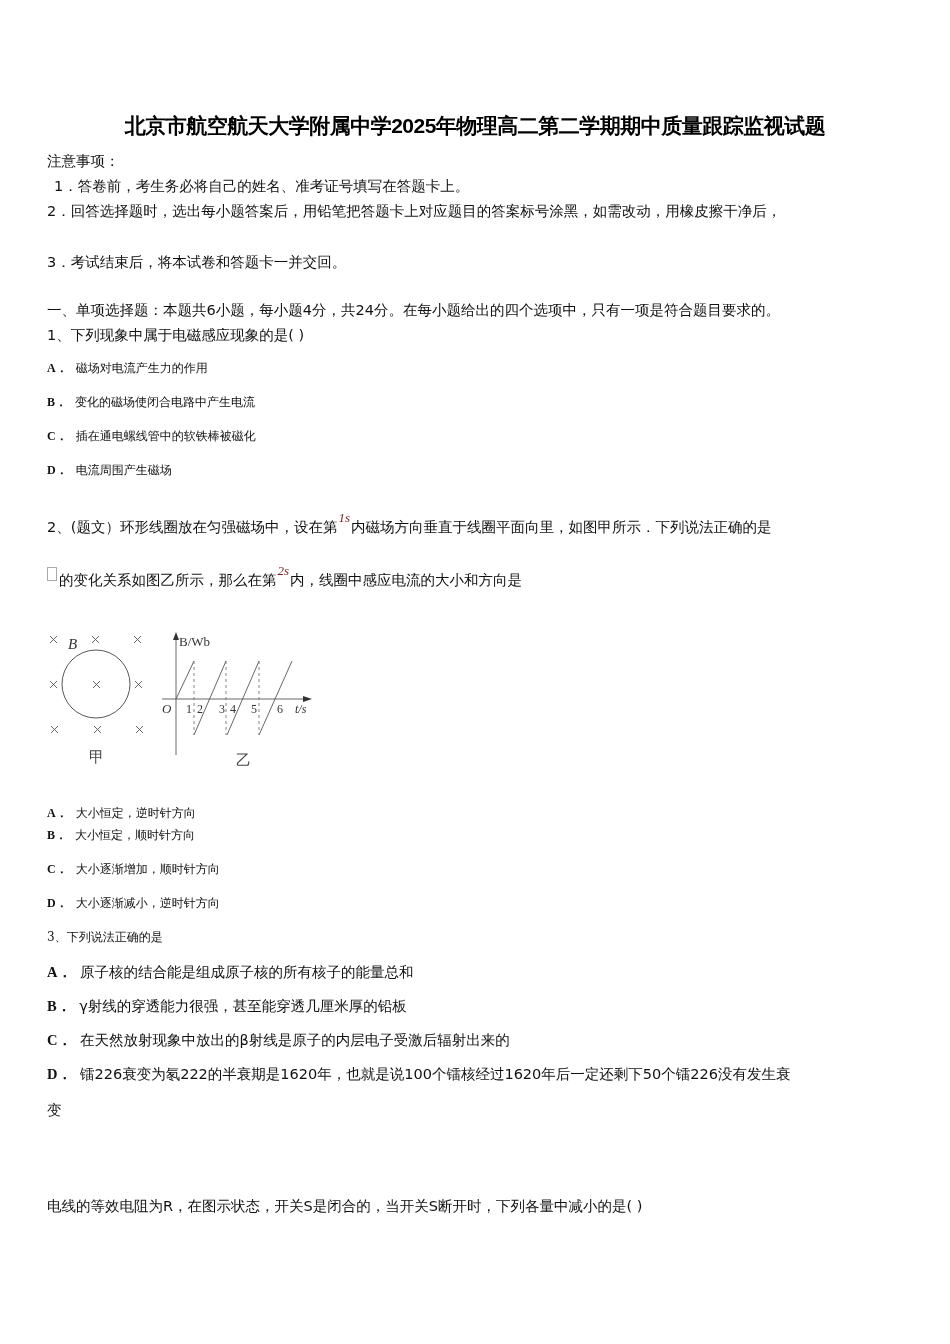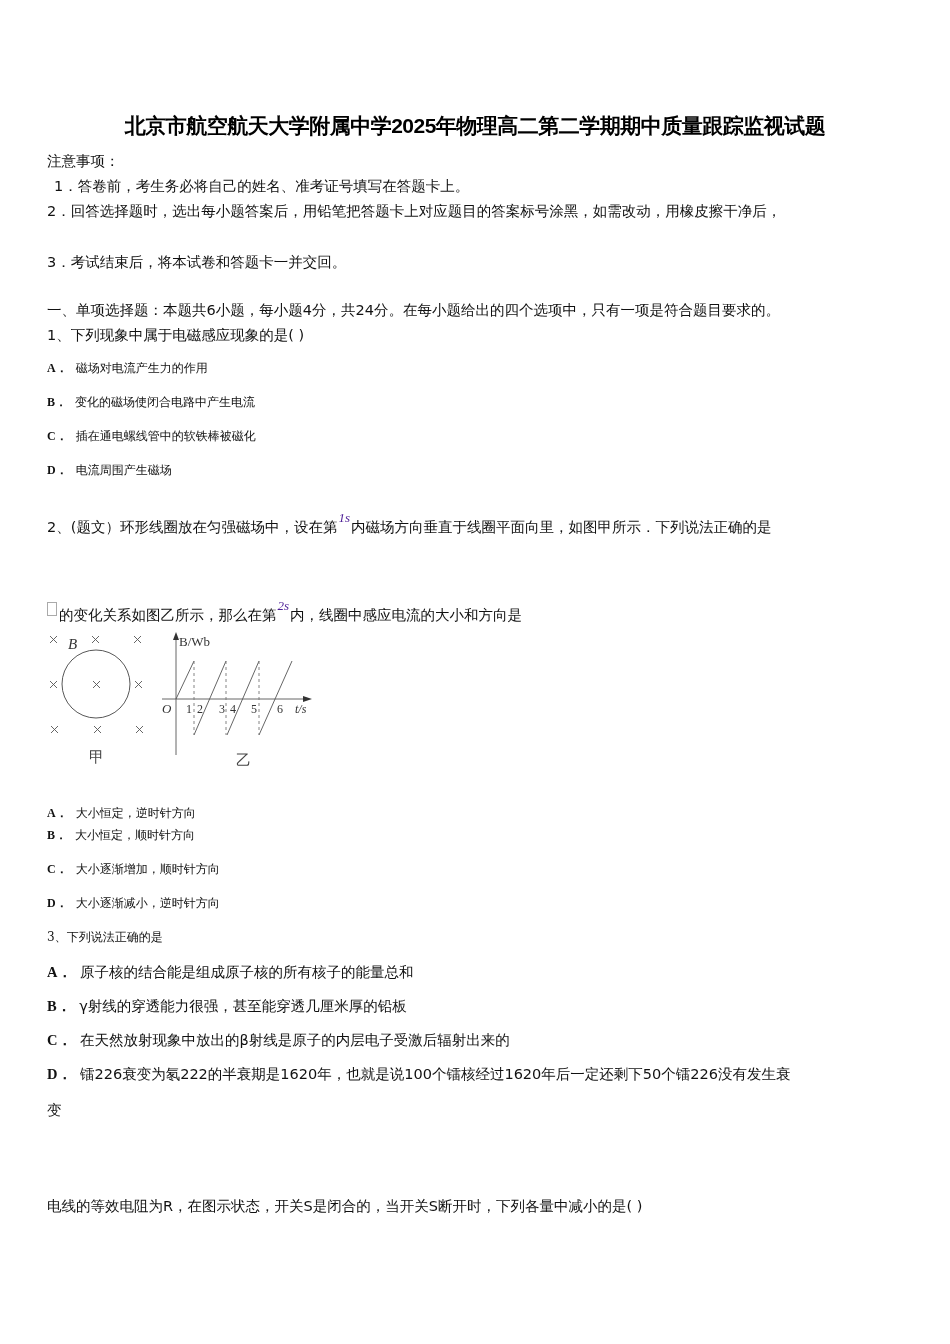"1s" .sup { color: #4c1d95 -> #7f1d1d }
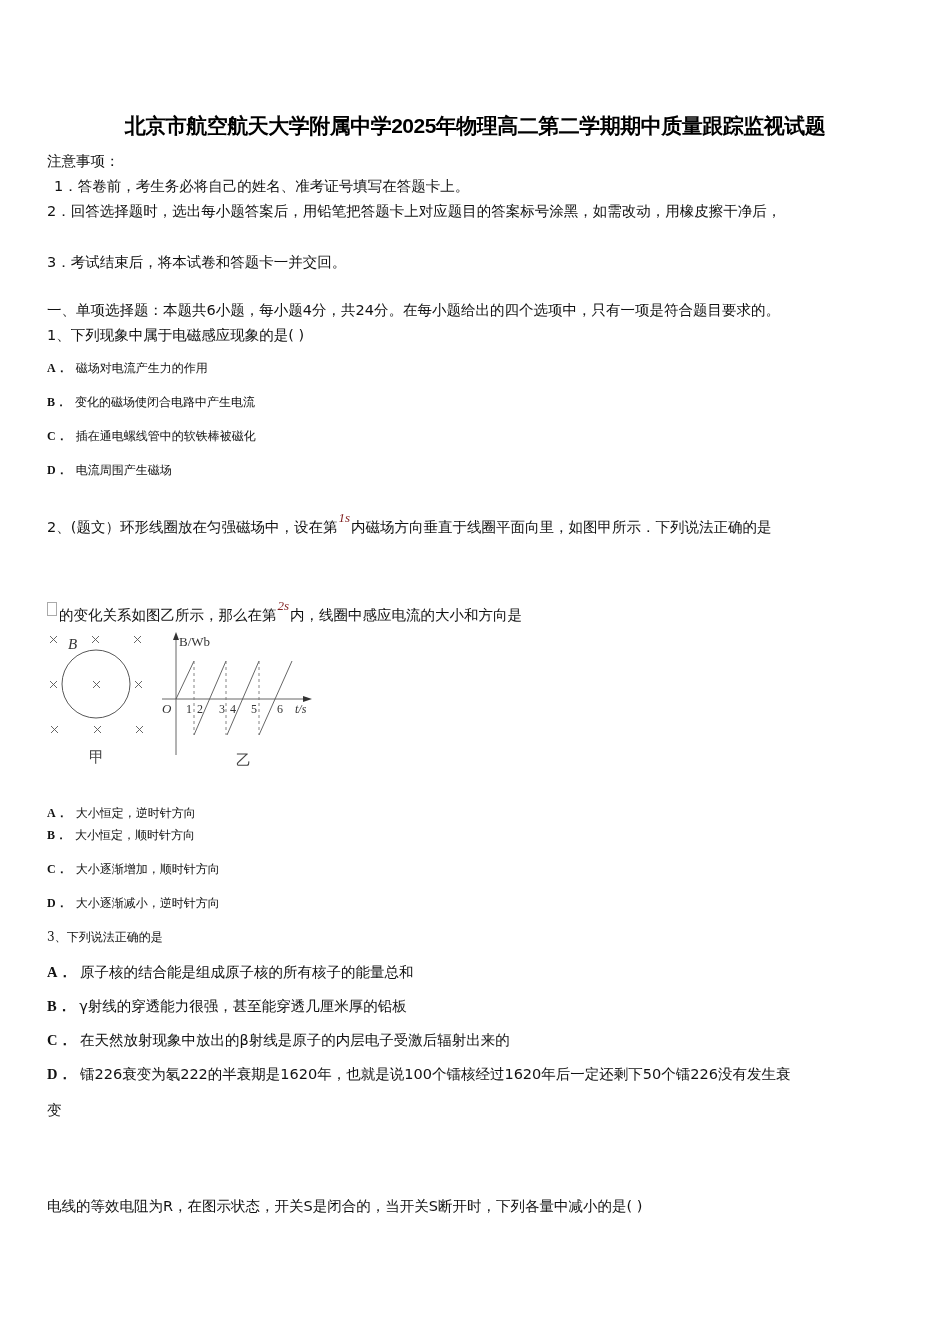"的变化关系如图乙所示，那么在第2s内，线圈中感应电流的大小和方向是" div.line { top: 598px -> 563px }
